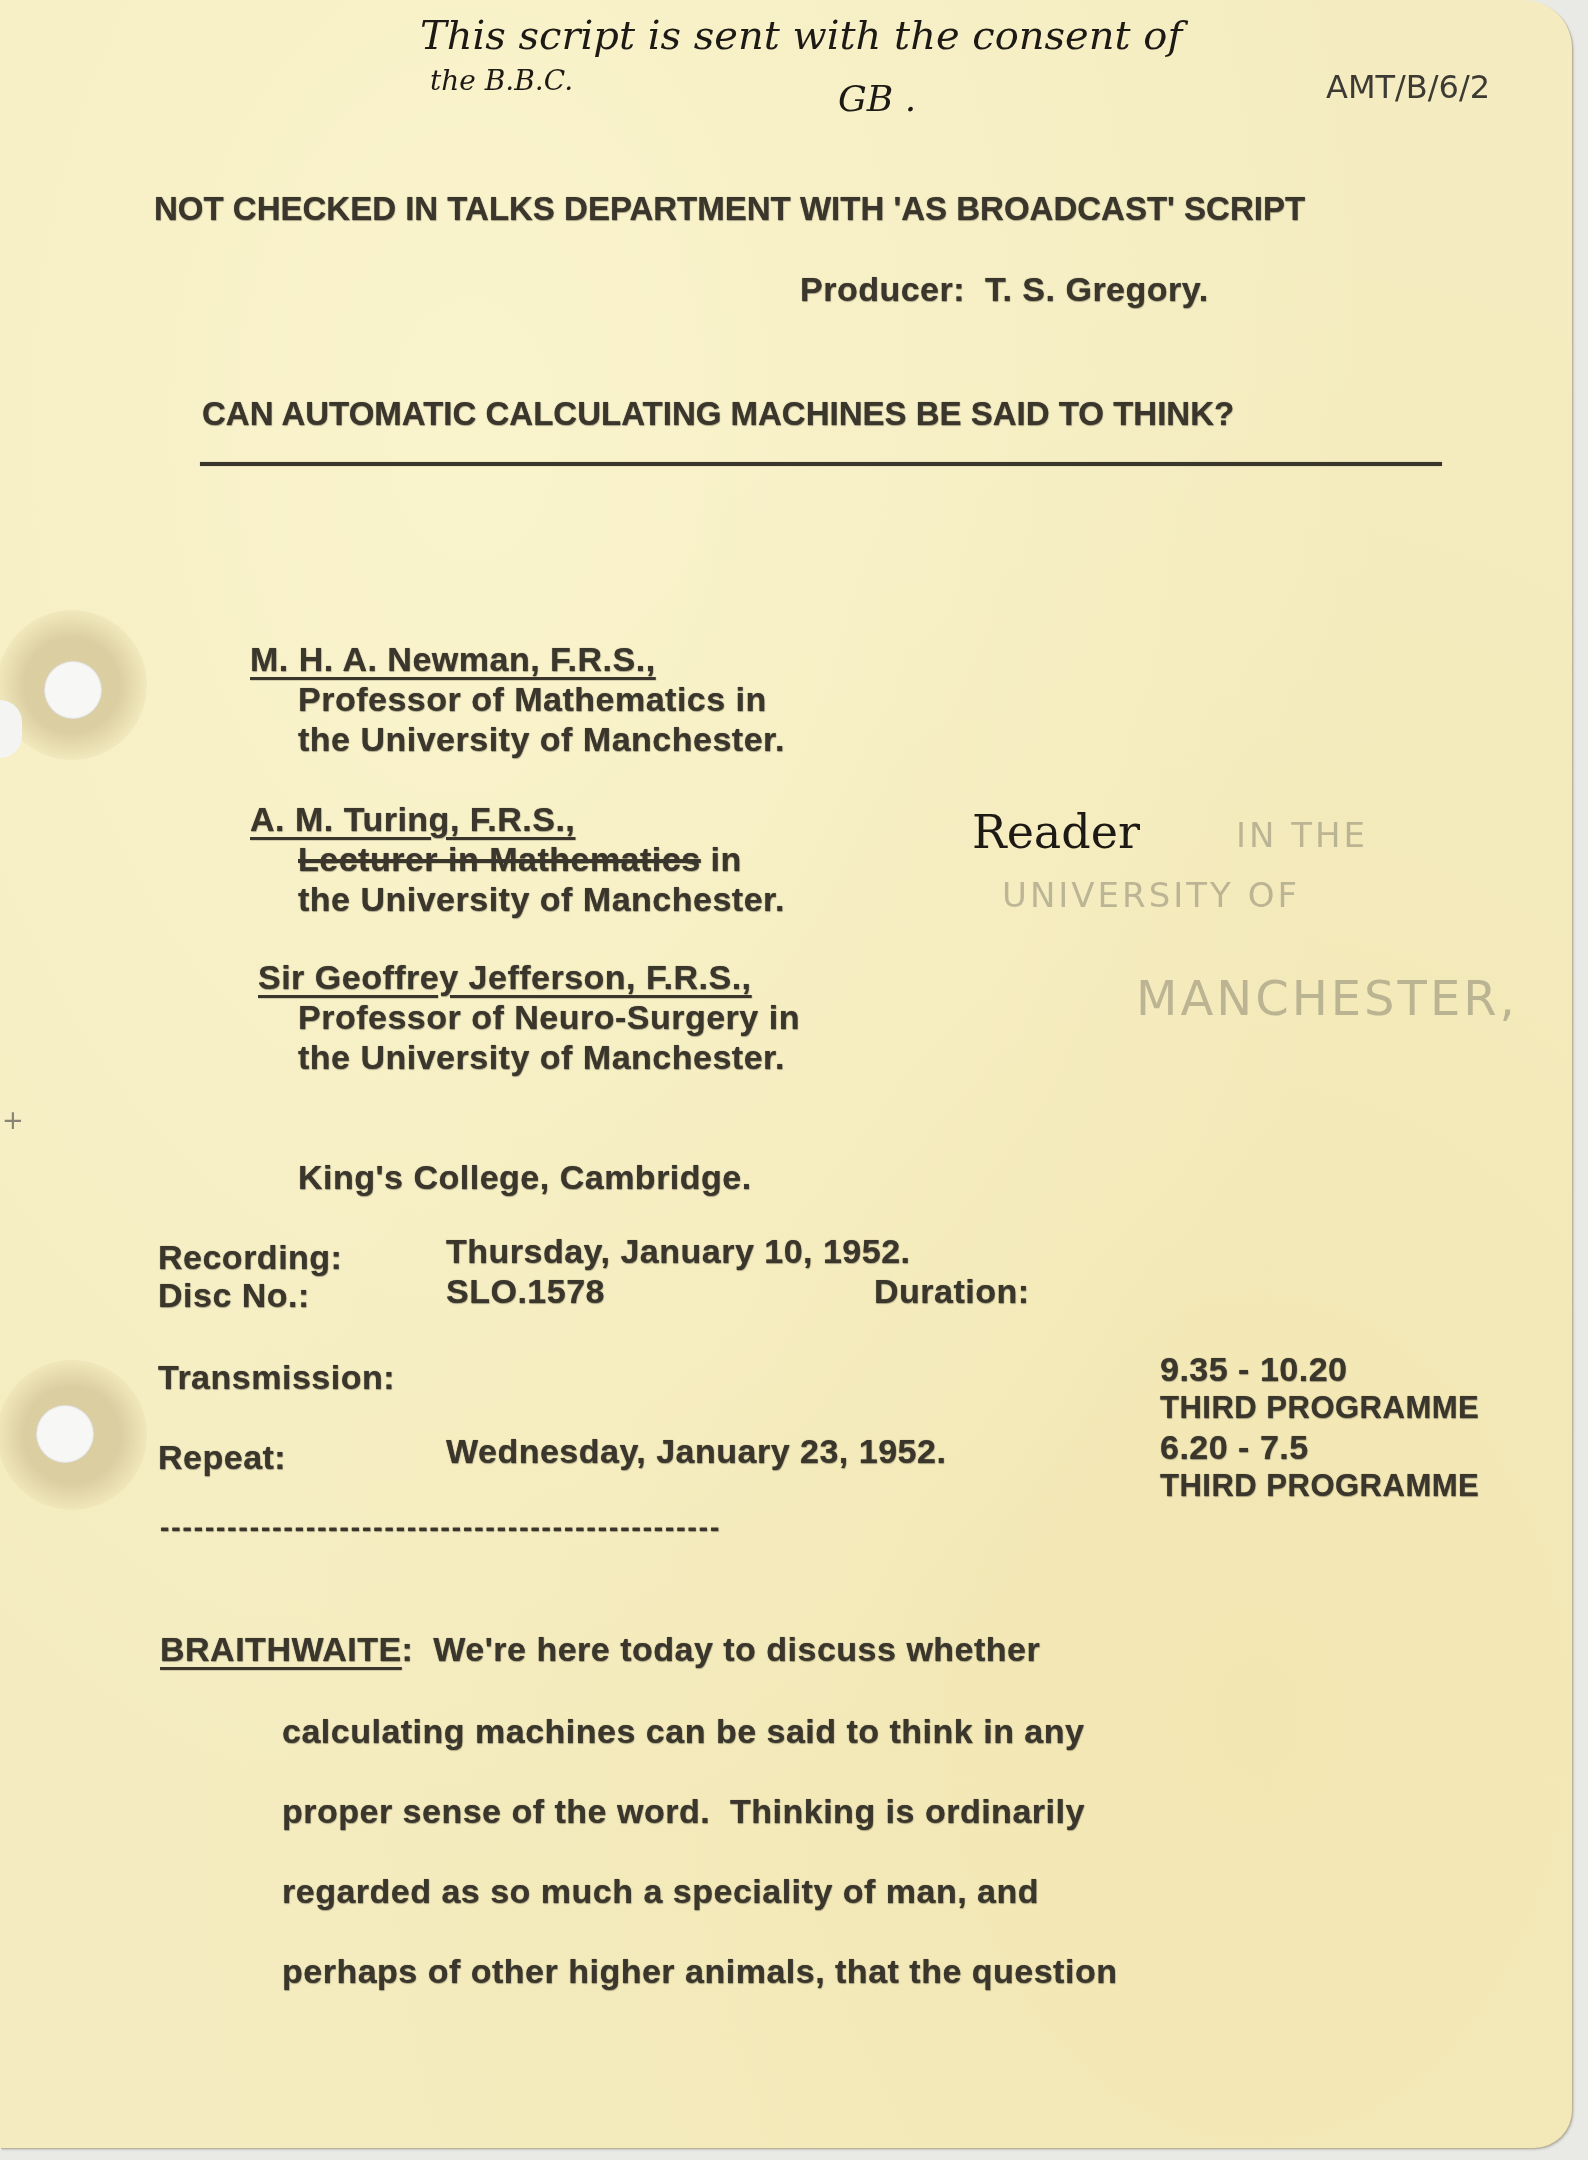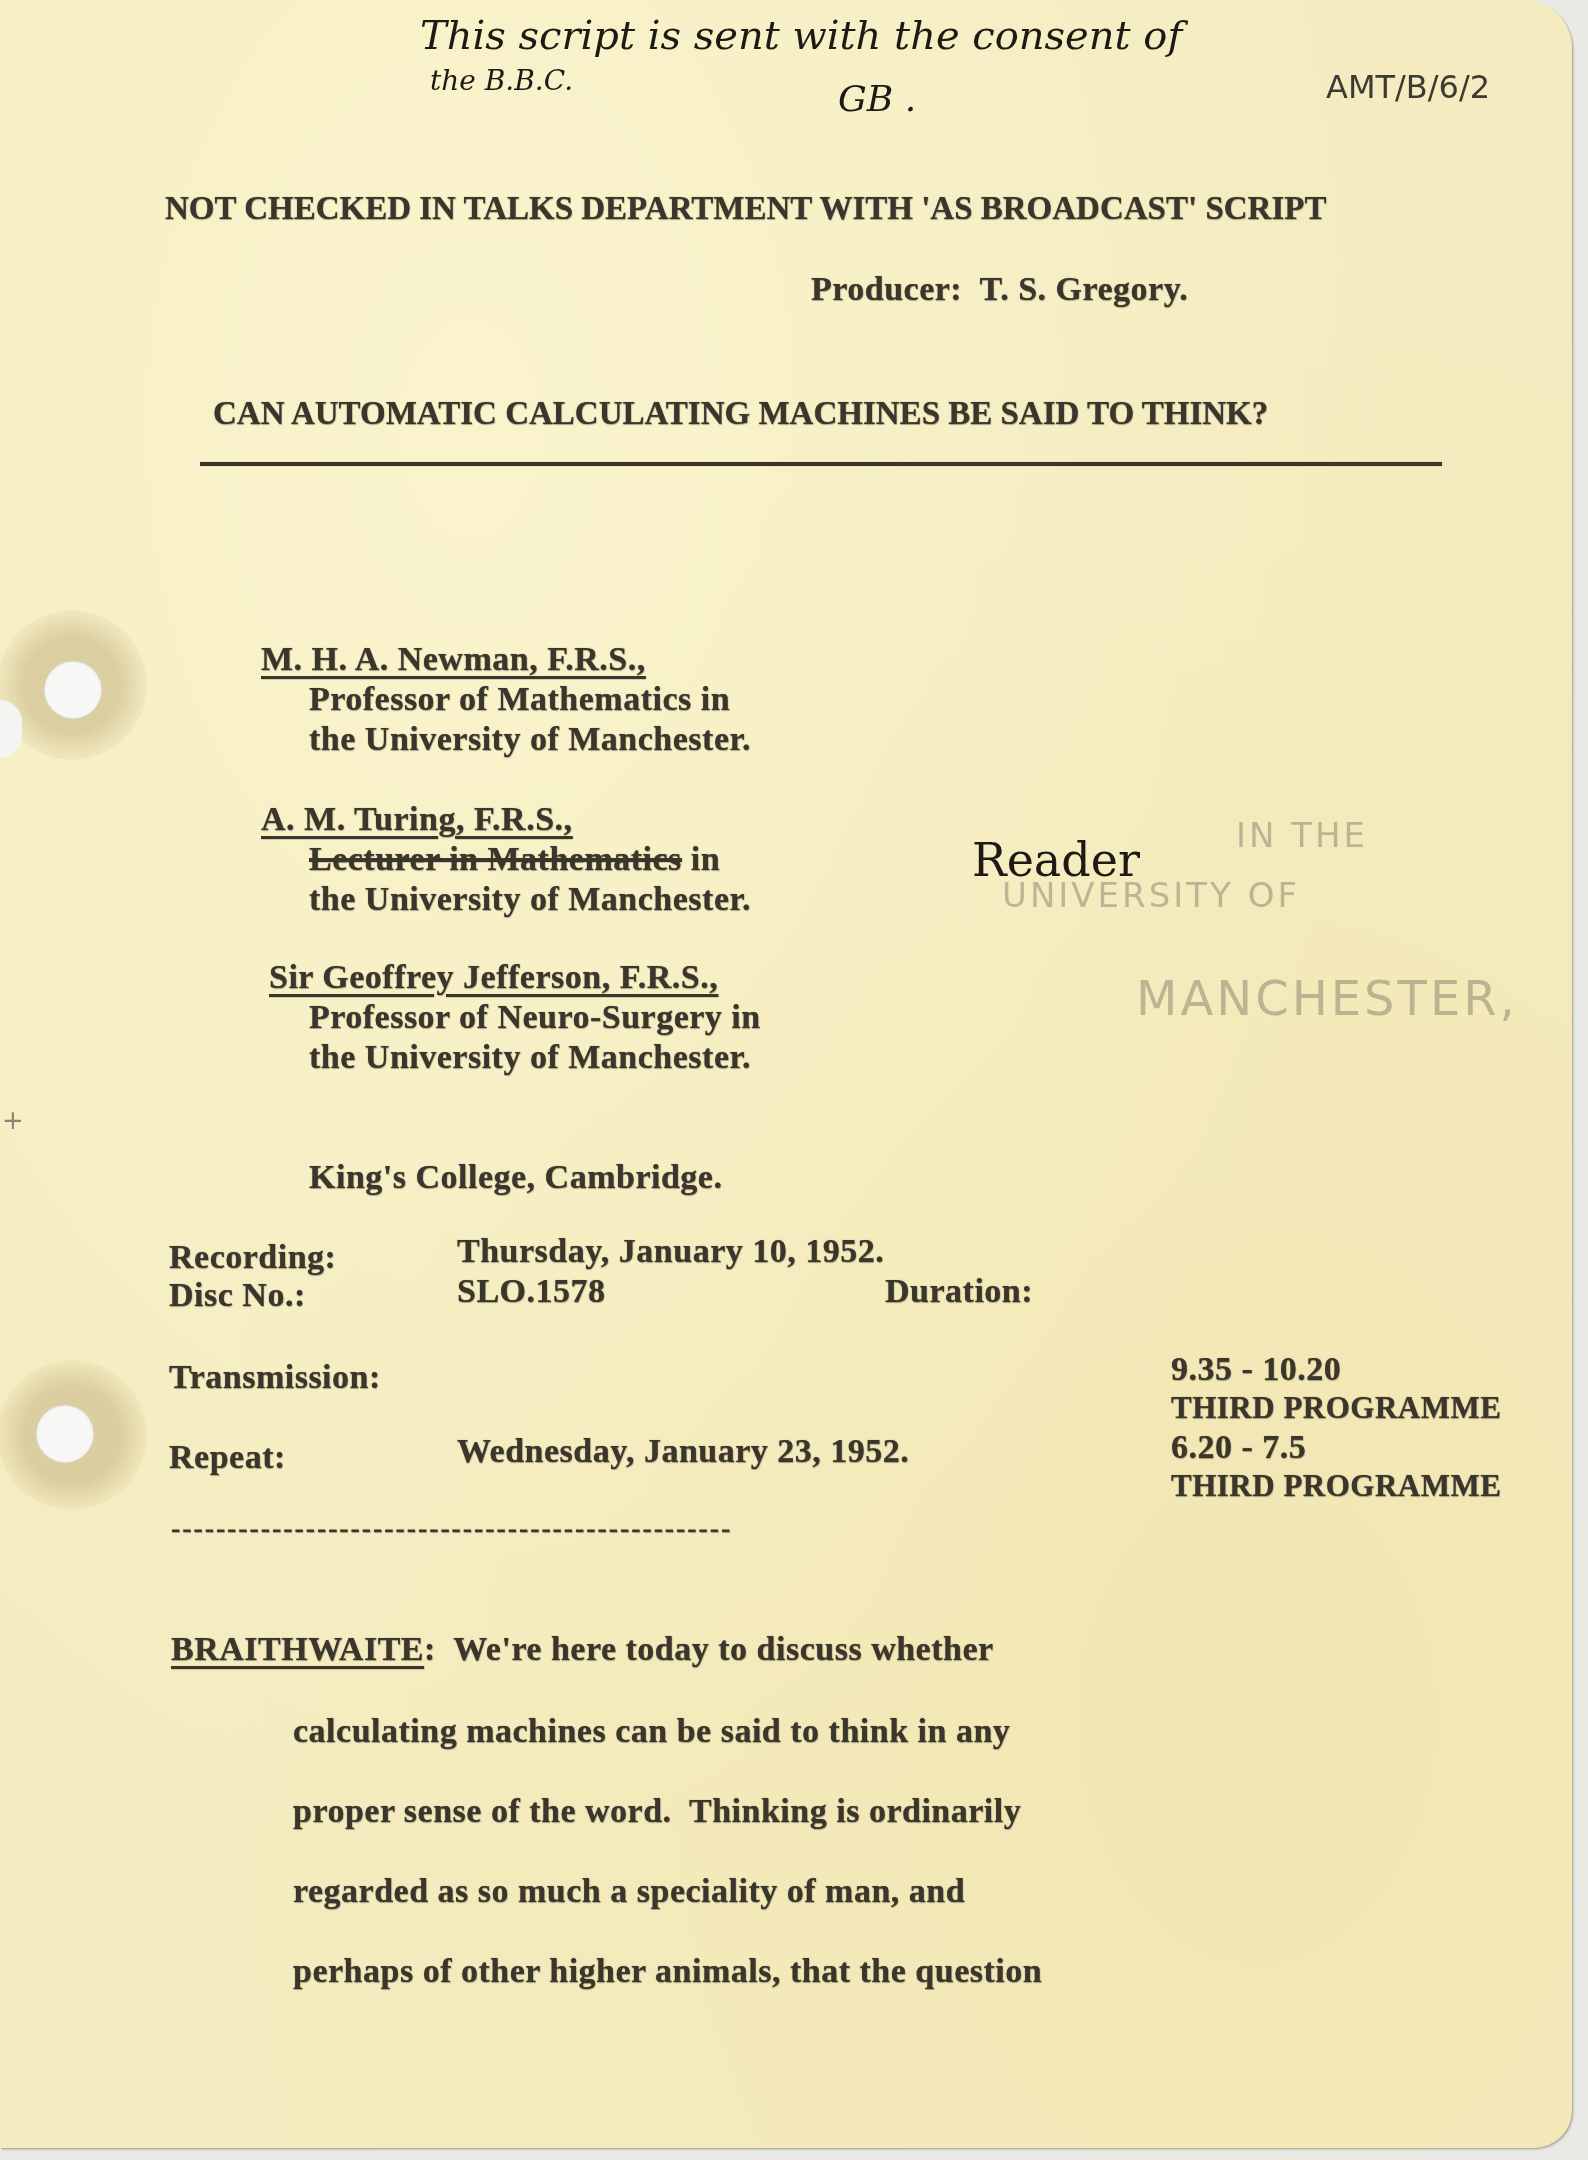"NOT CHECKED IN TALKS DEPARTMENT" .typed { font-family: Liberation Serif, serif -> Liberation Sans, sans-serif; margin-left: 11px -> none }
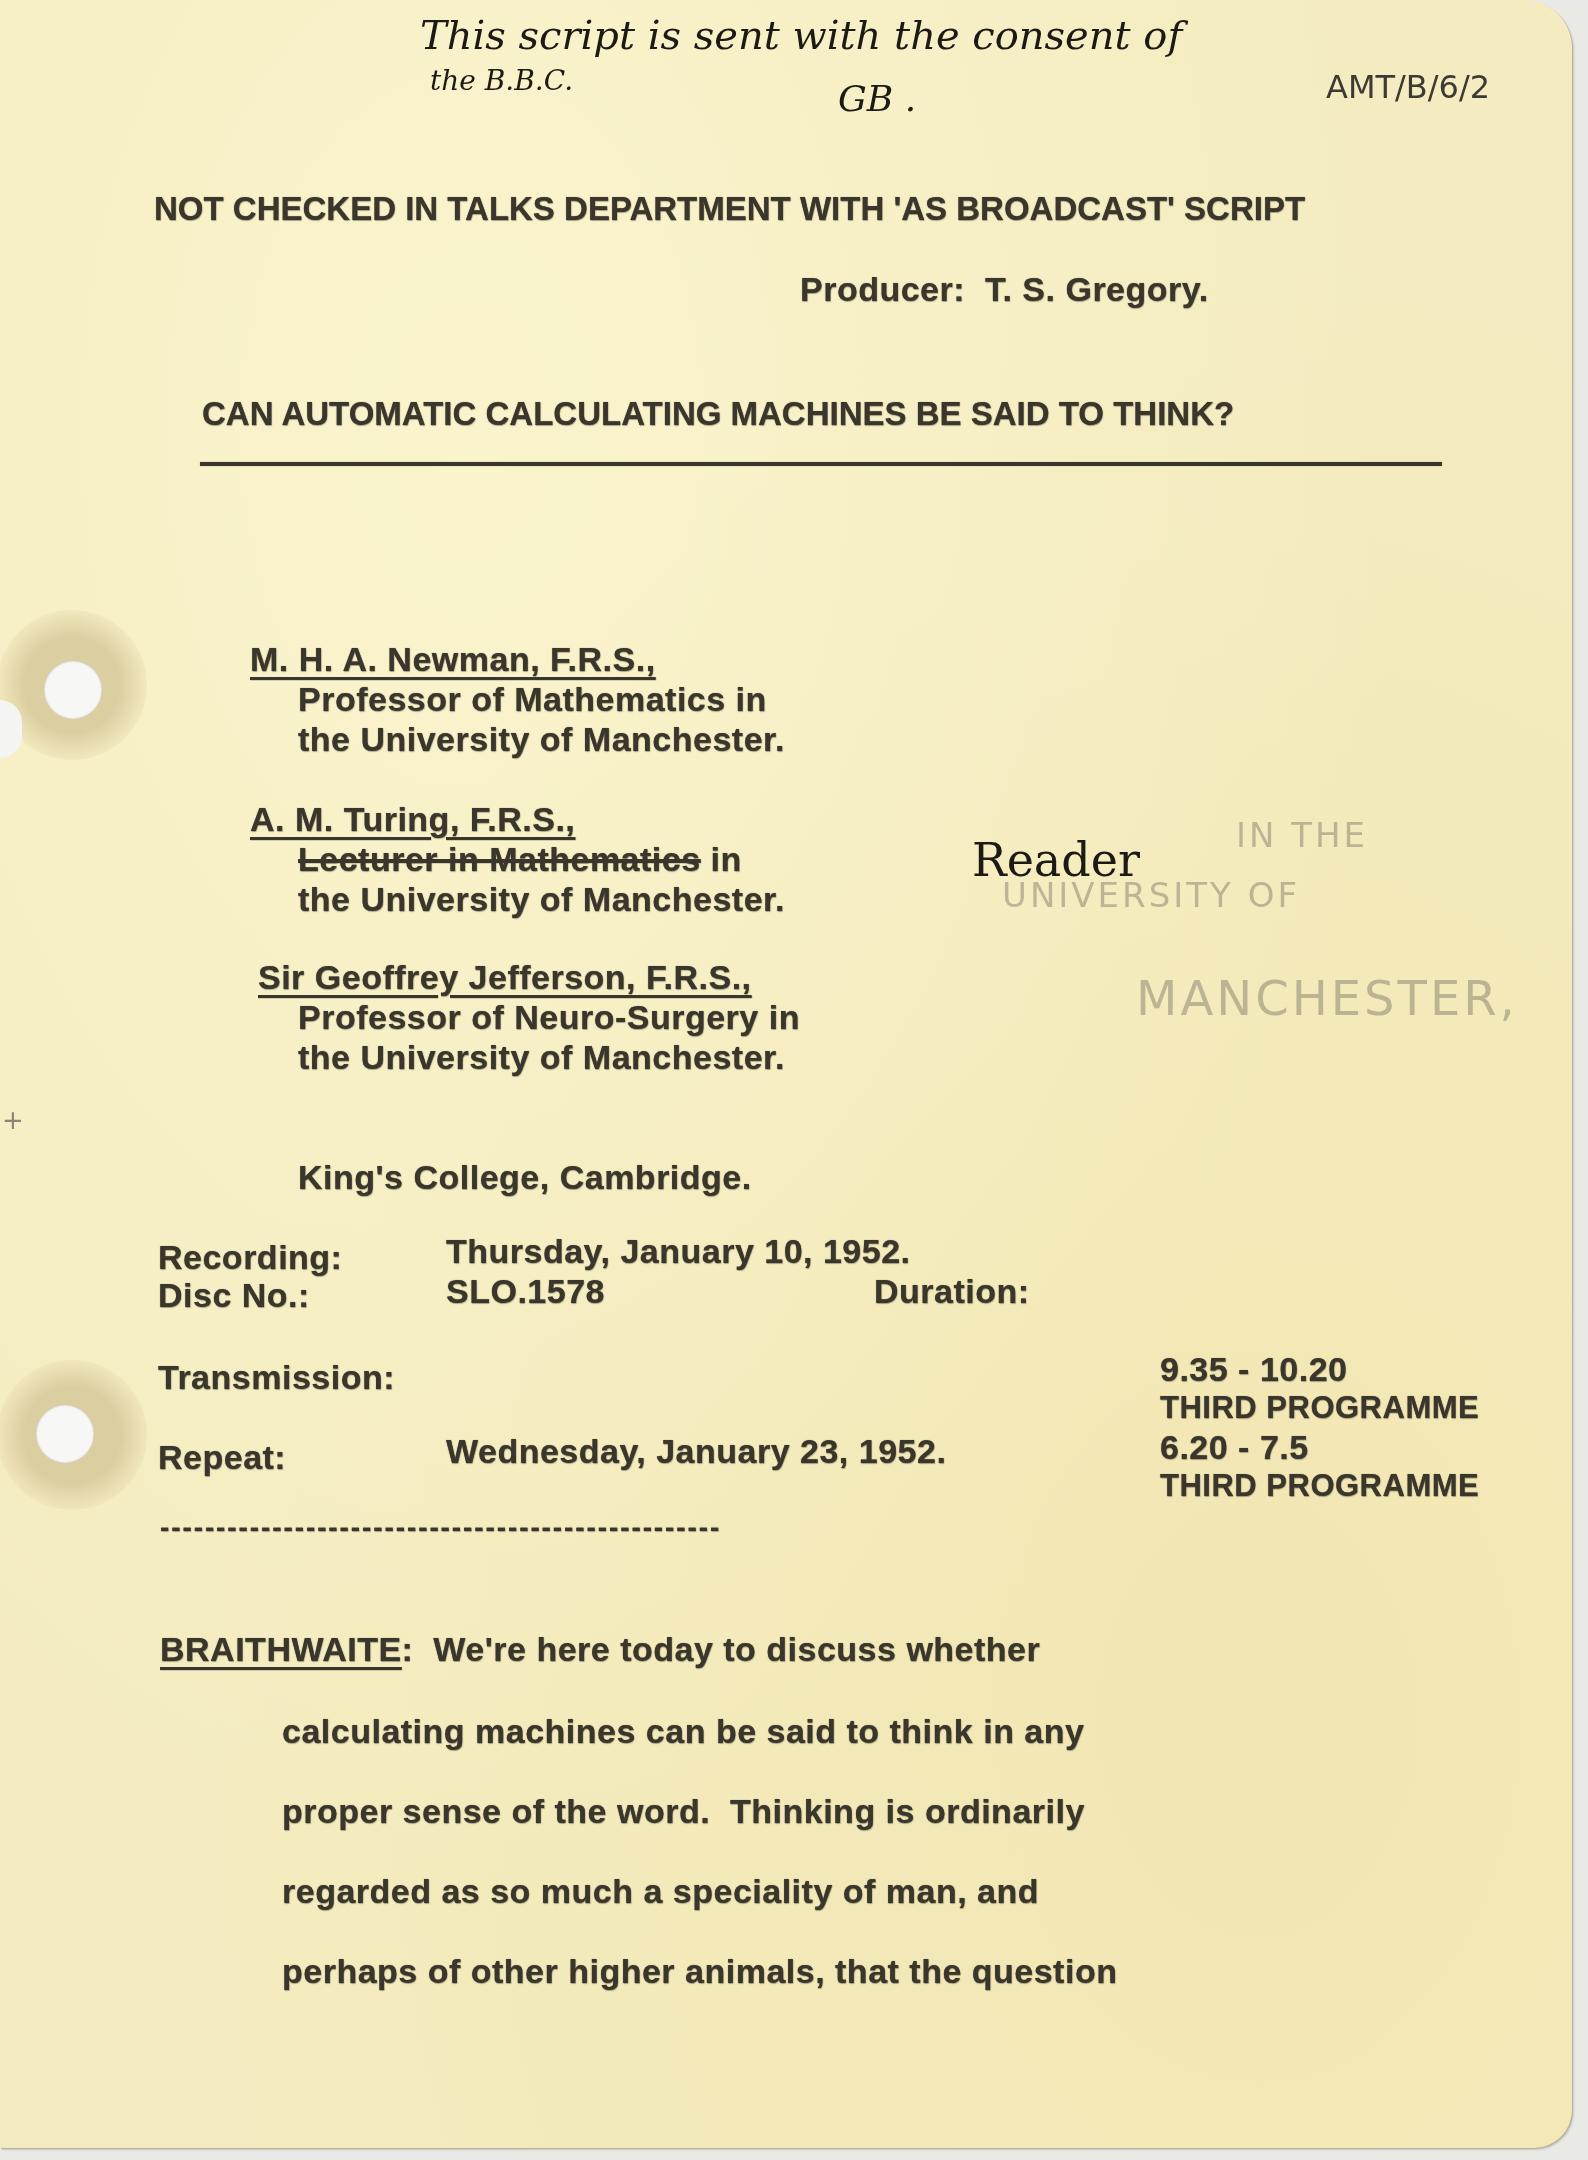"Reader" div.hand { margin-top: 28px -> none }
